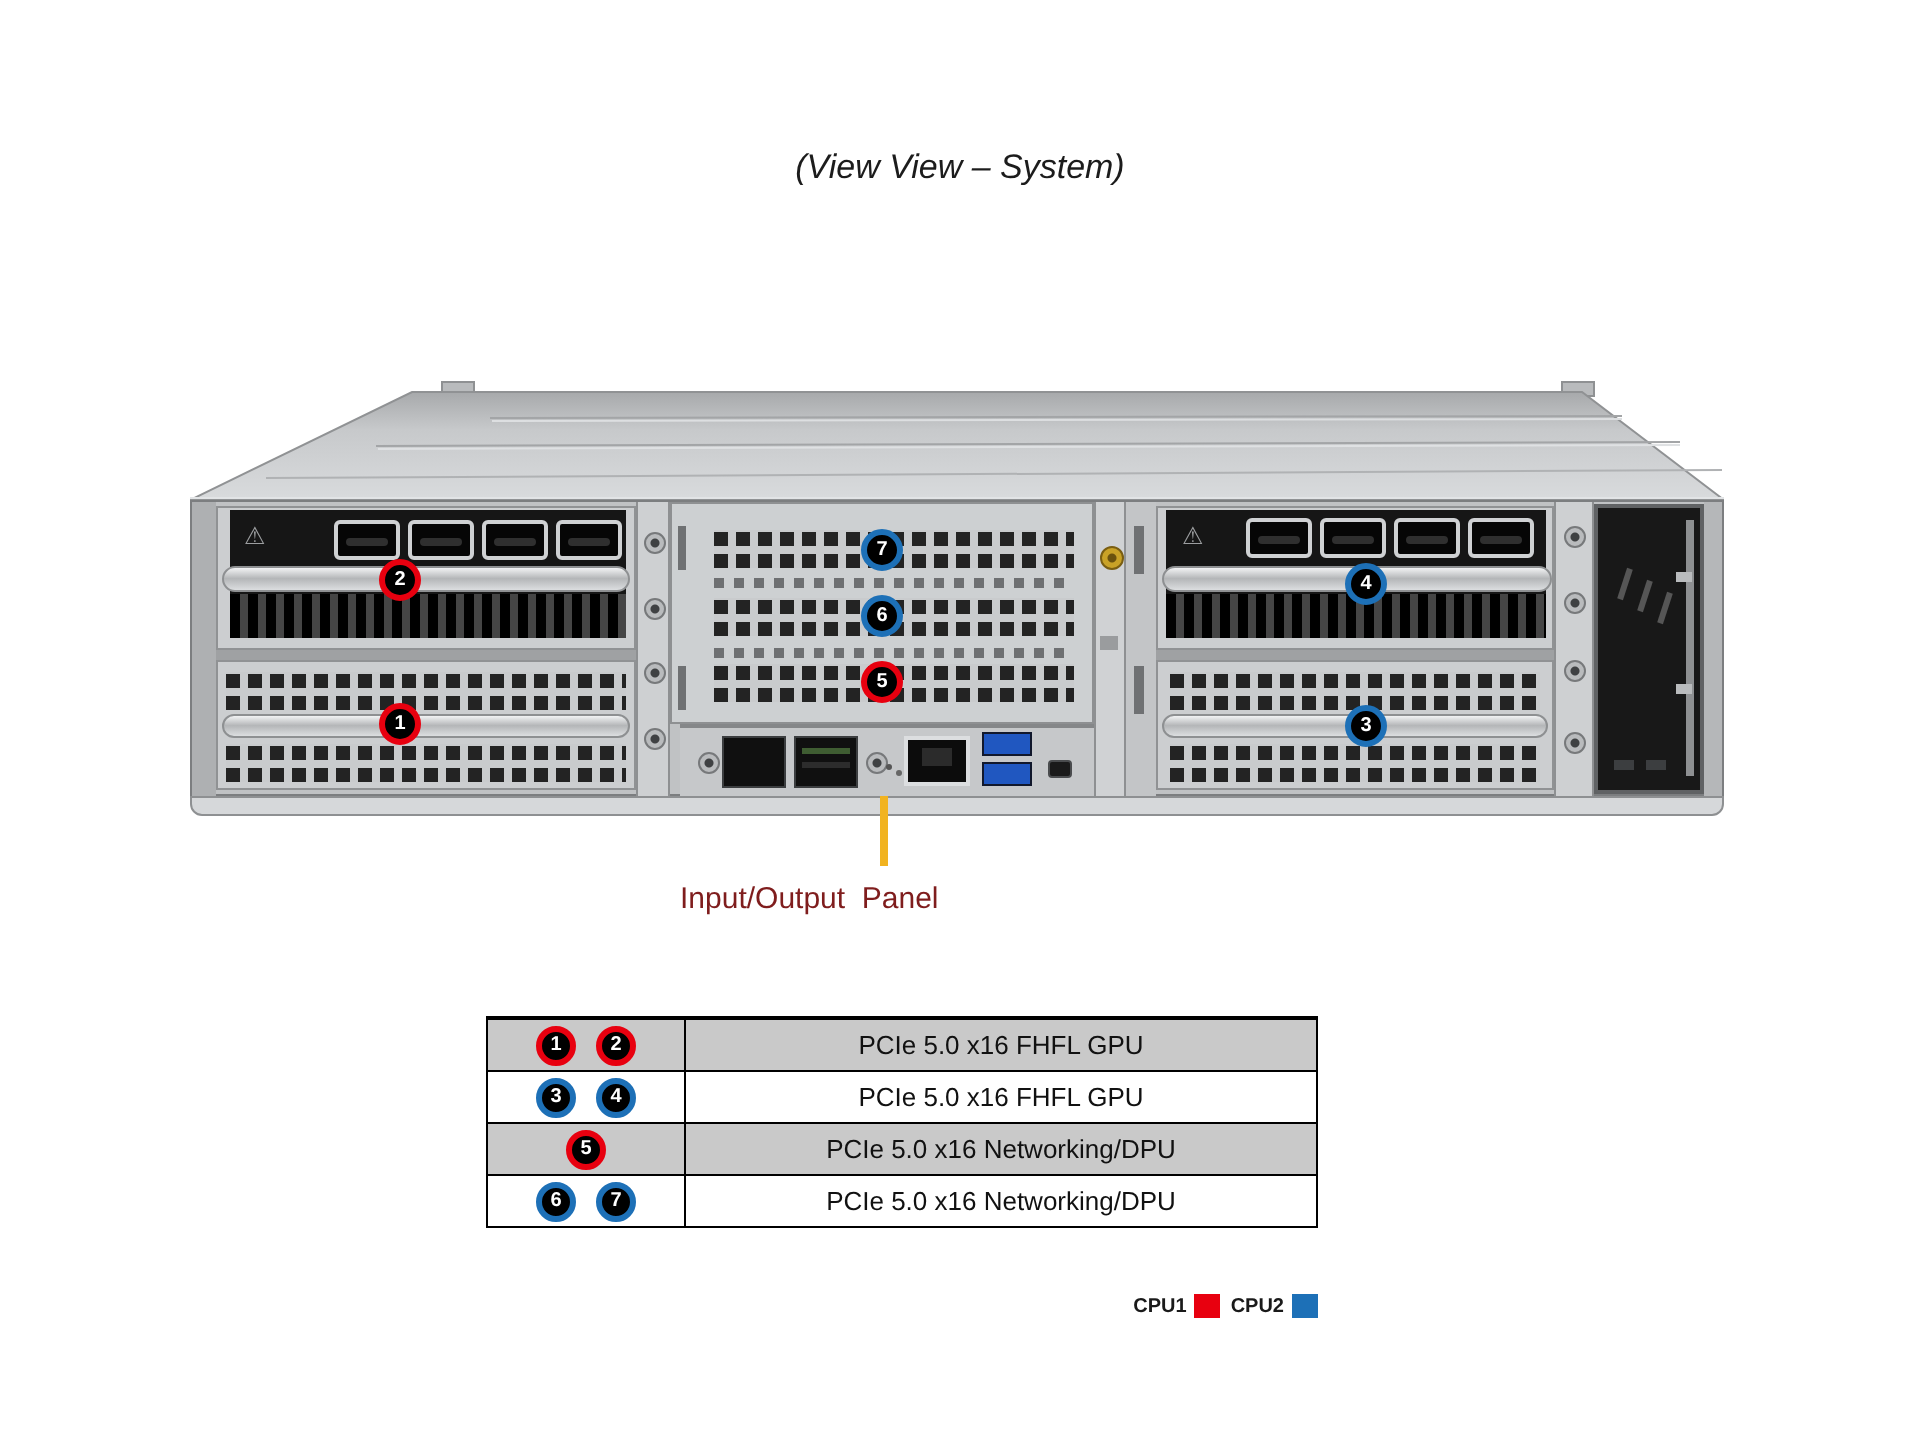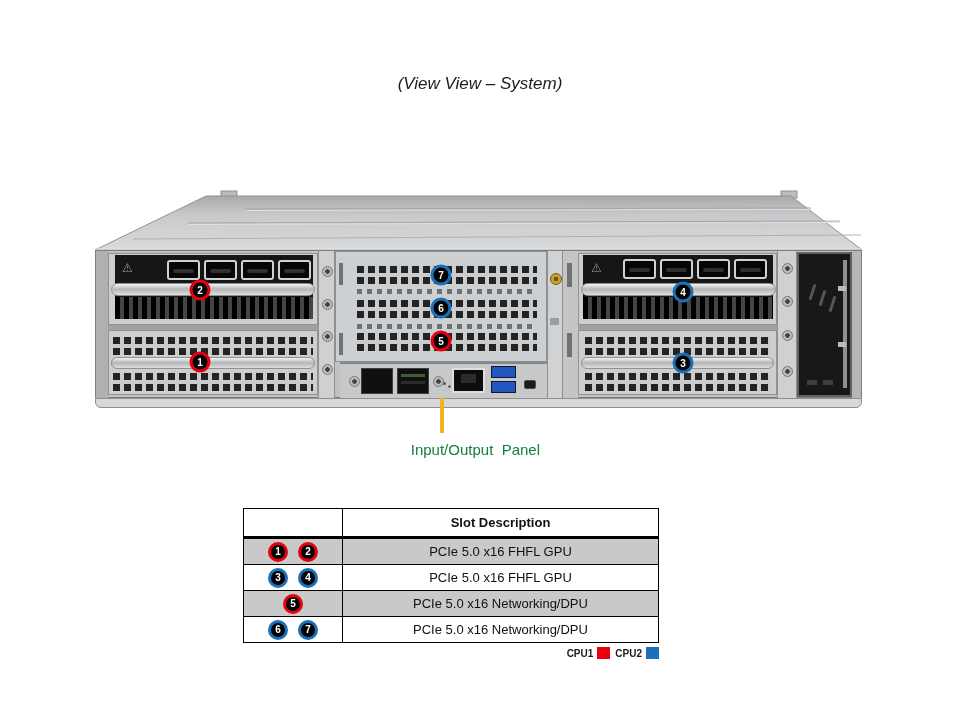"Input/Output Panel" .io-label { color: #15803d -> #7f1d1d; text-align: right -> left }
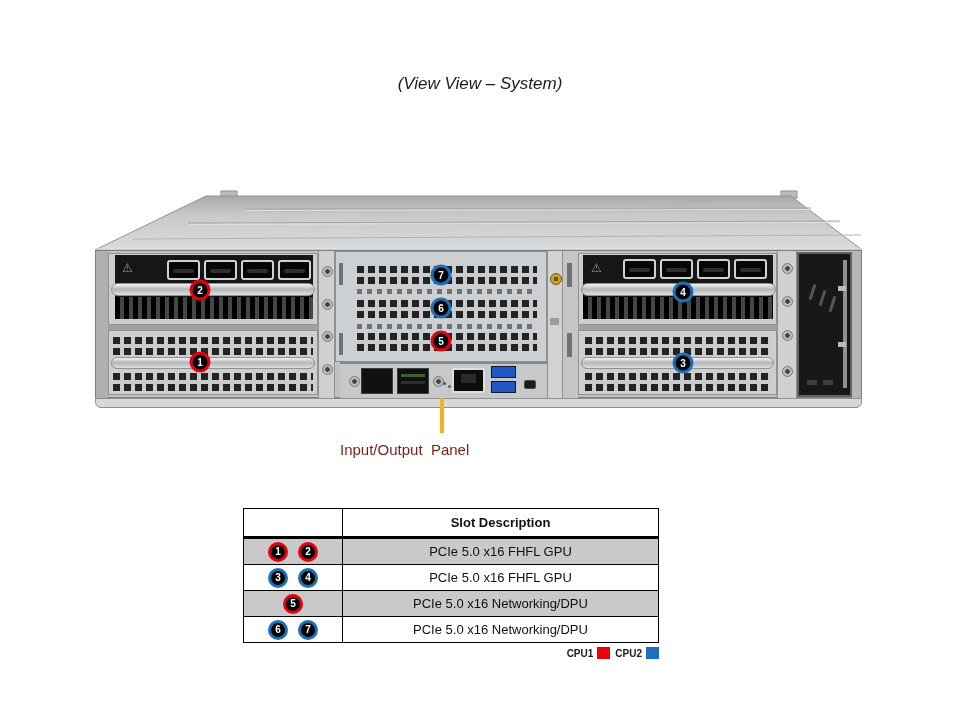"Slot Description" div.st-row { html: <div> <div></div> <div>Slot Description</div> </div> -> none }
